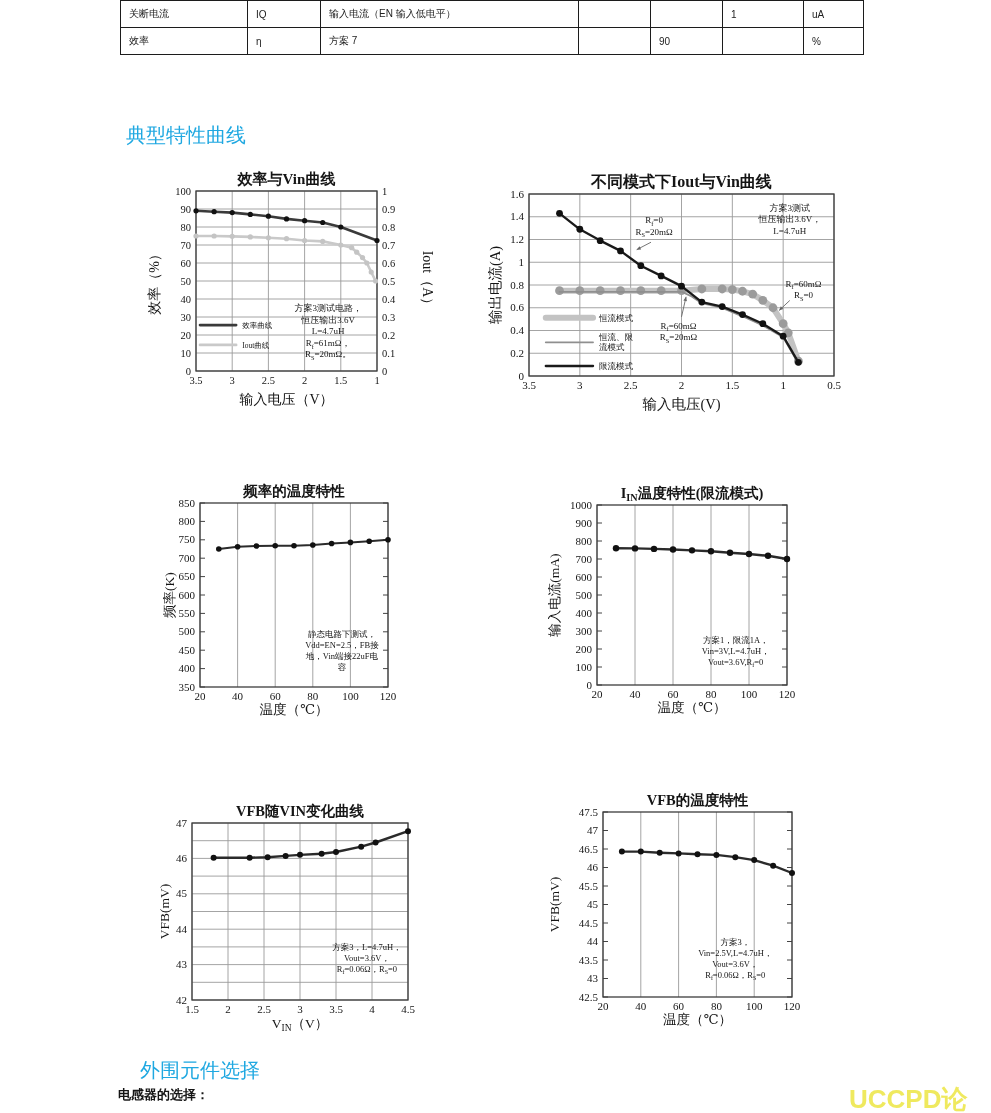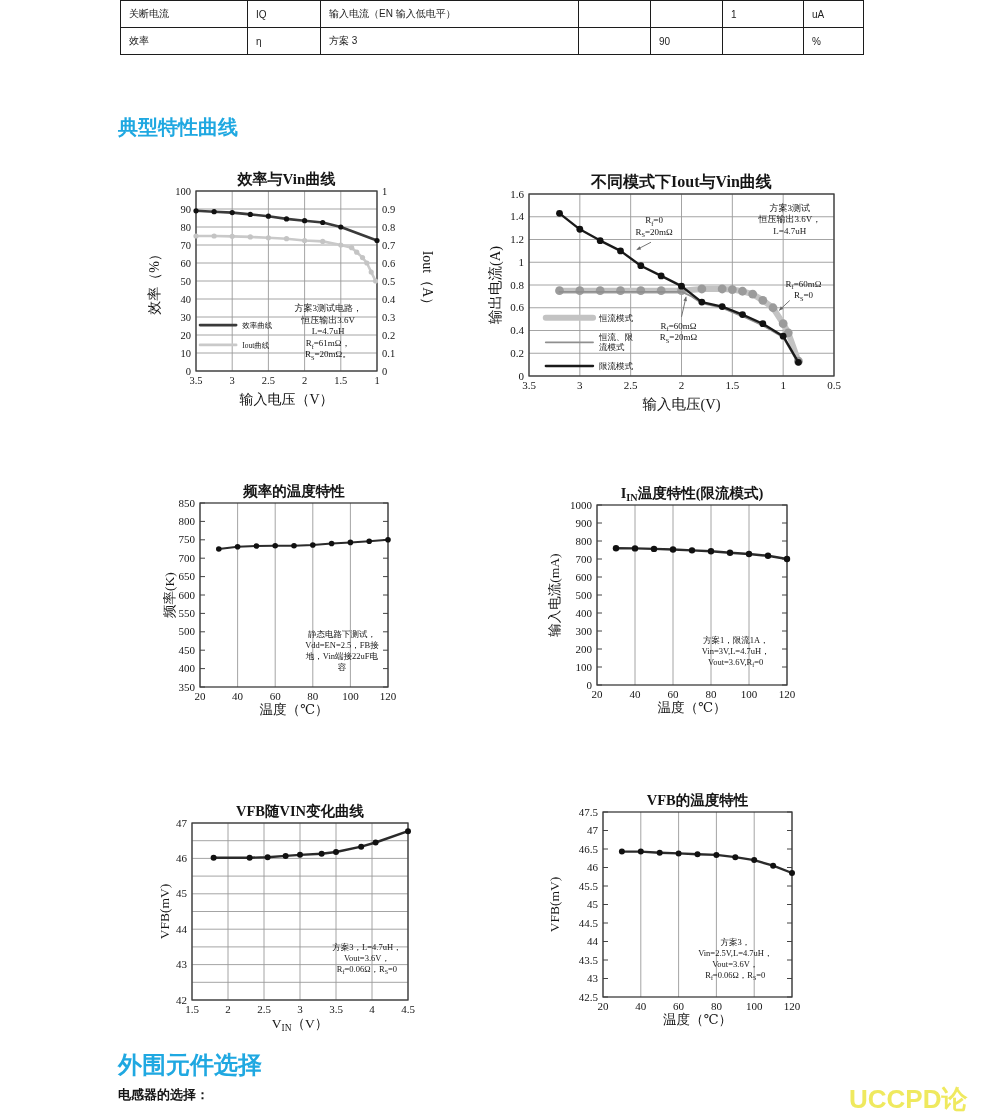"方案 3" td { text: 3 -> 7 }
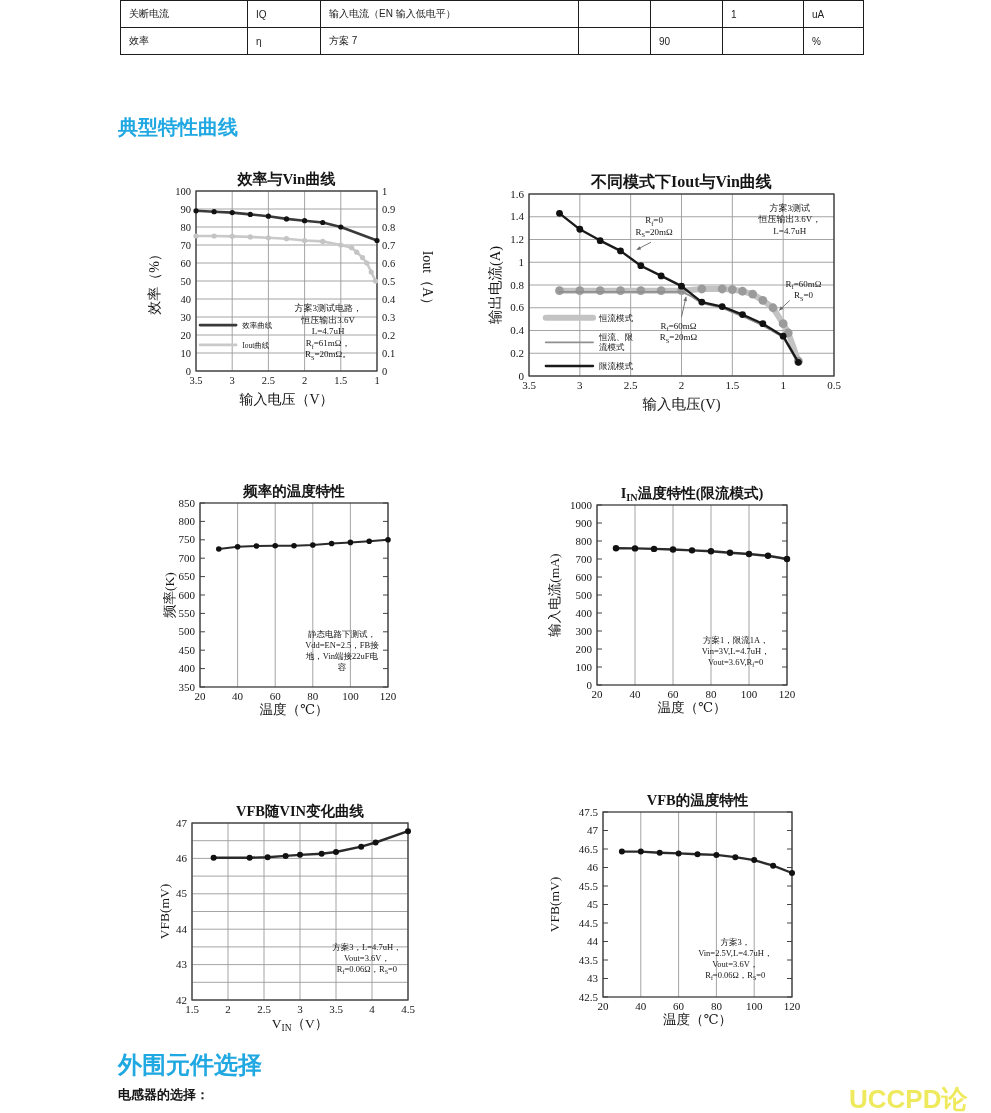"典型特性曲线" h2.accent { font-weight: bold -> normal; margin: 0 -> 8px }
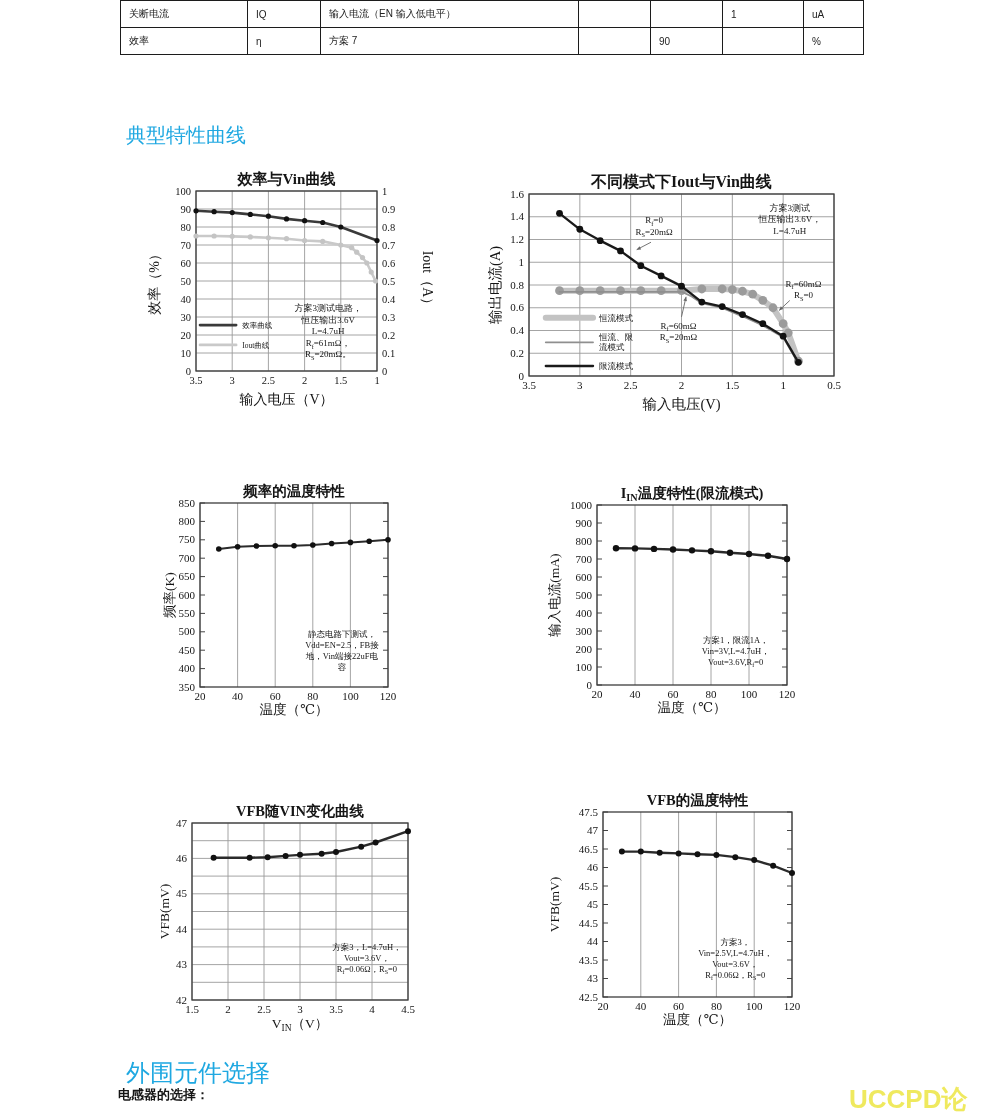"外围元件选择" .section2 { font-size: 24px -> 20px; left: 118px -> 132px }
